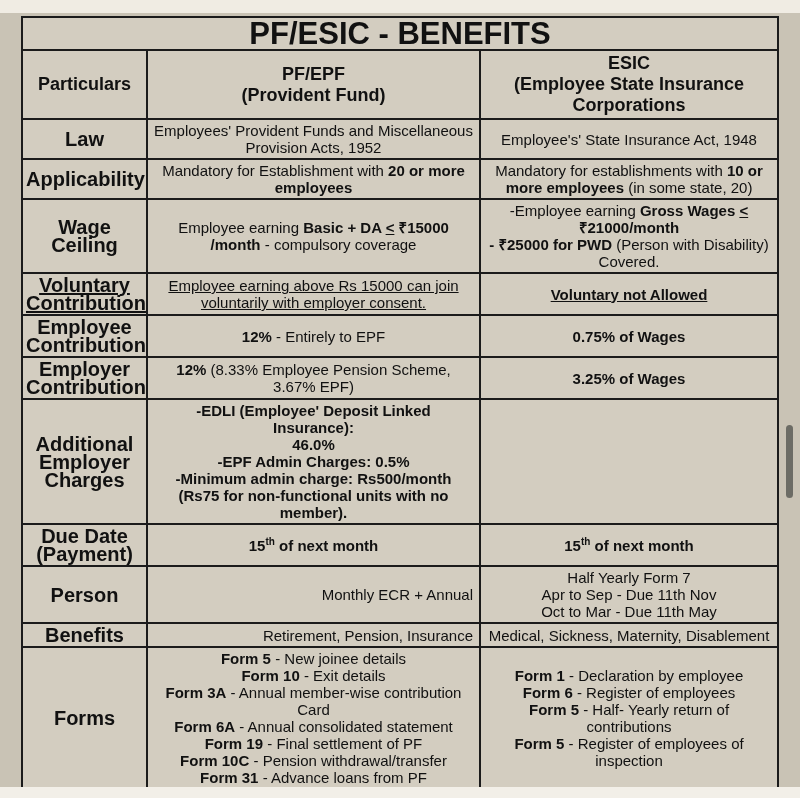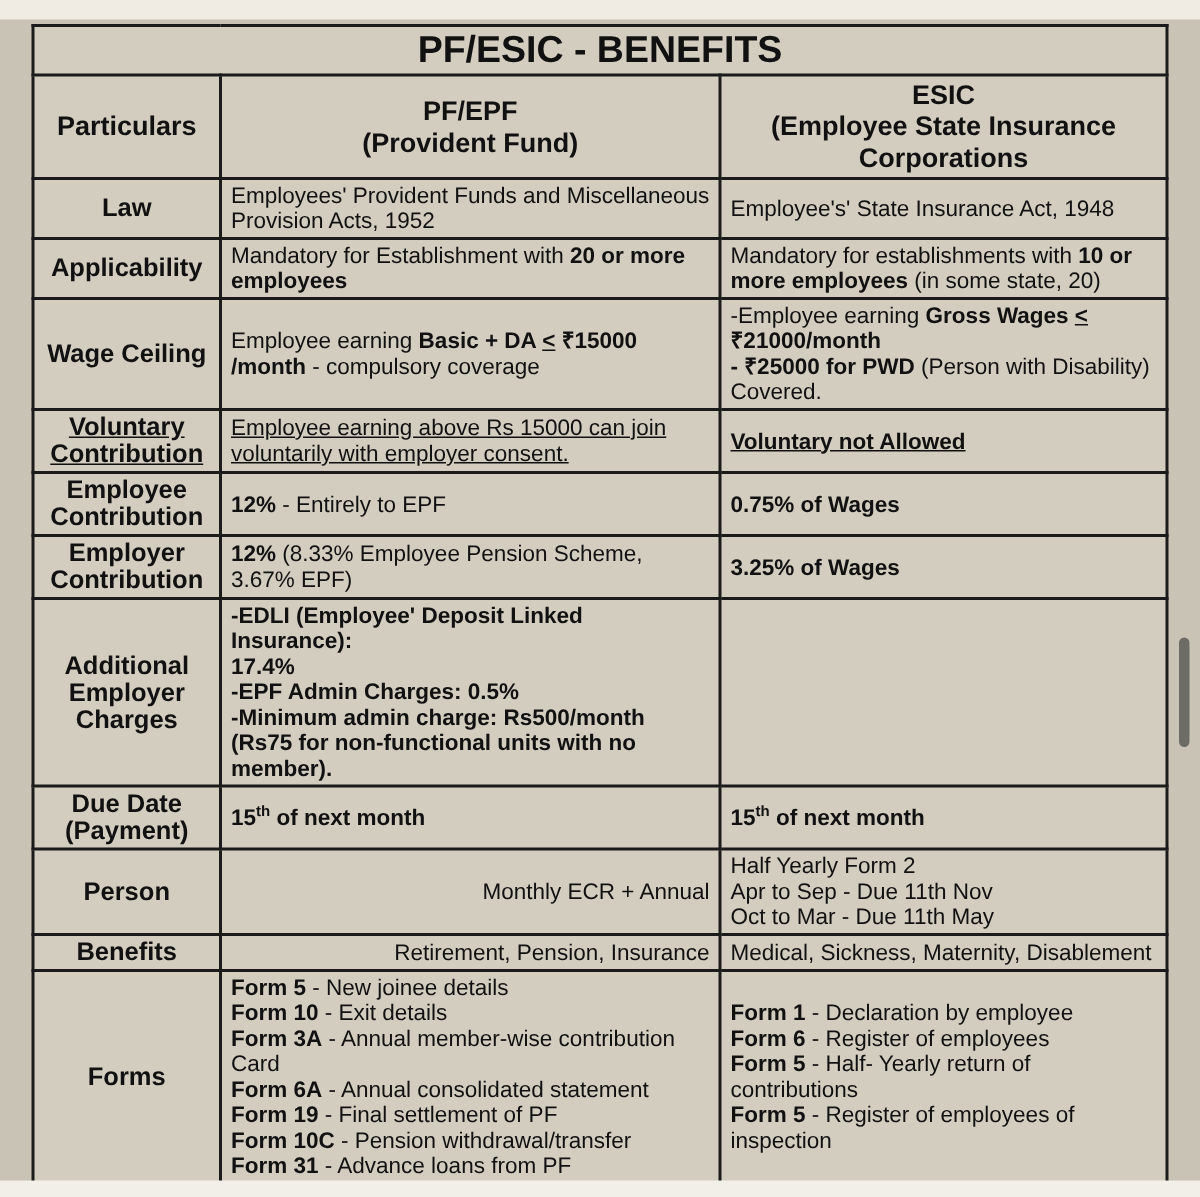"PF/ESIC - BENEFITS" .title-cell { font-size: 25px -> 31px }
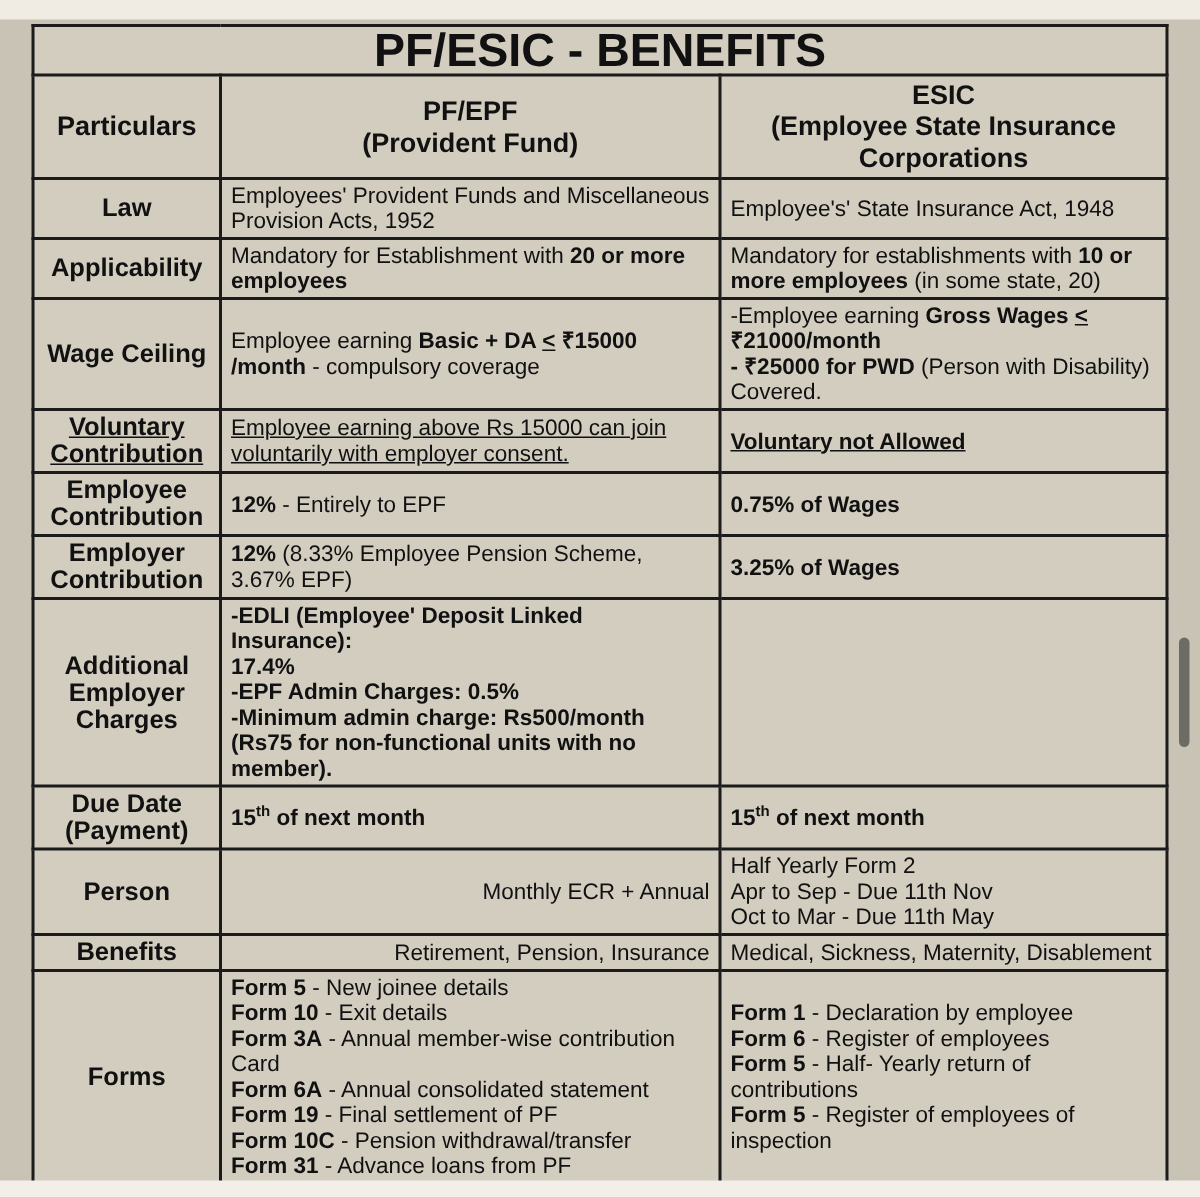"Law" .particular { font-size: 17px -> 20px }
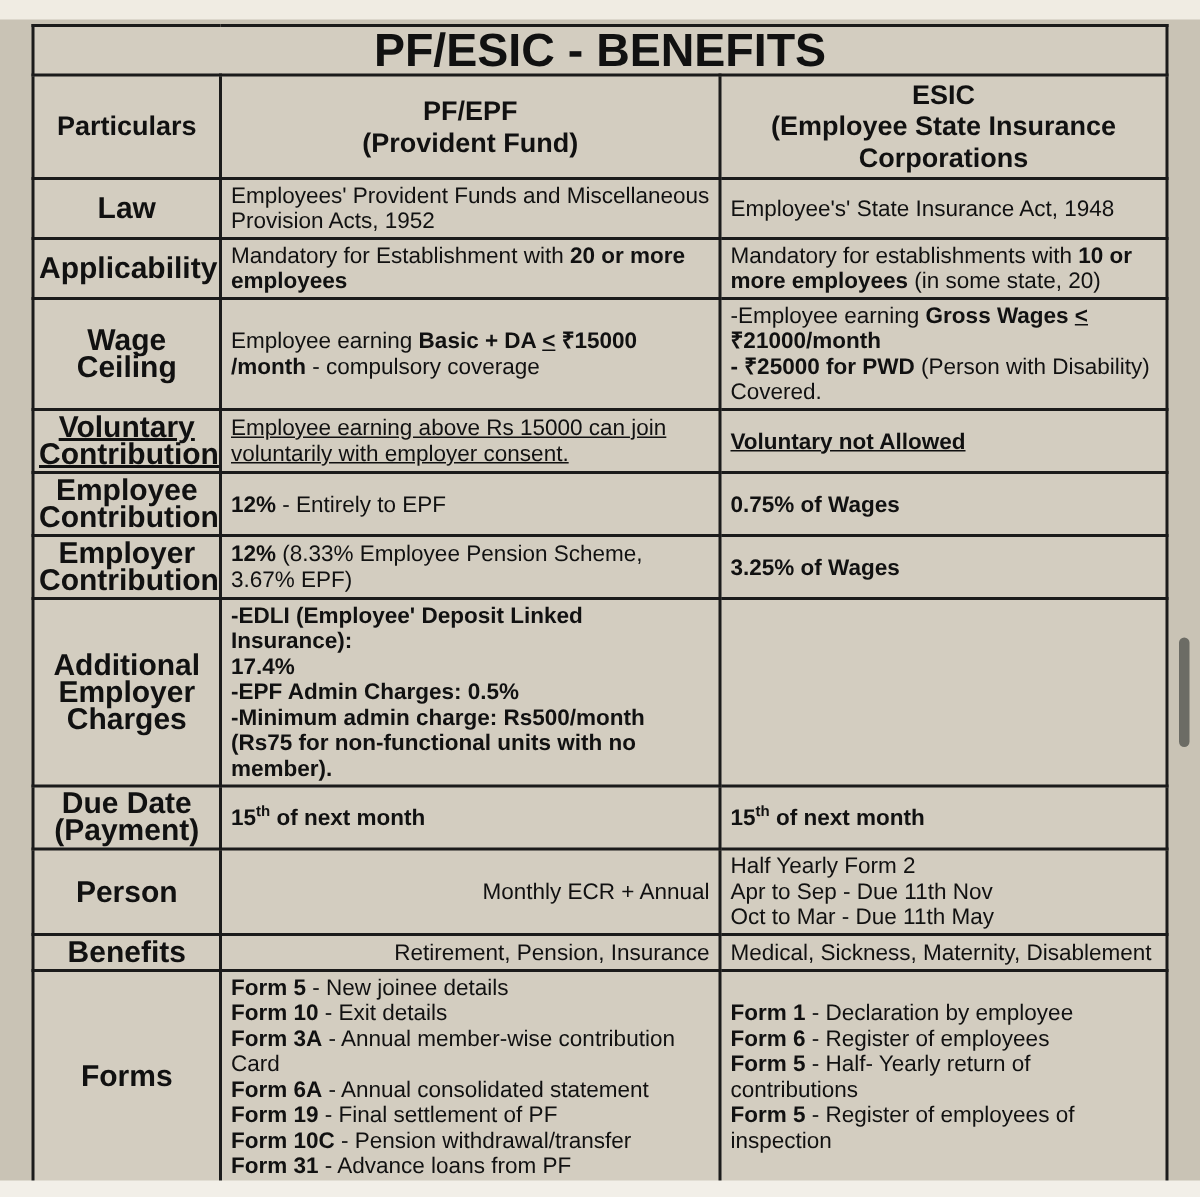"Employees' Provident Funds and" .content.left { text-align: left -> center }
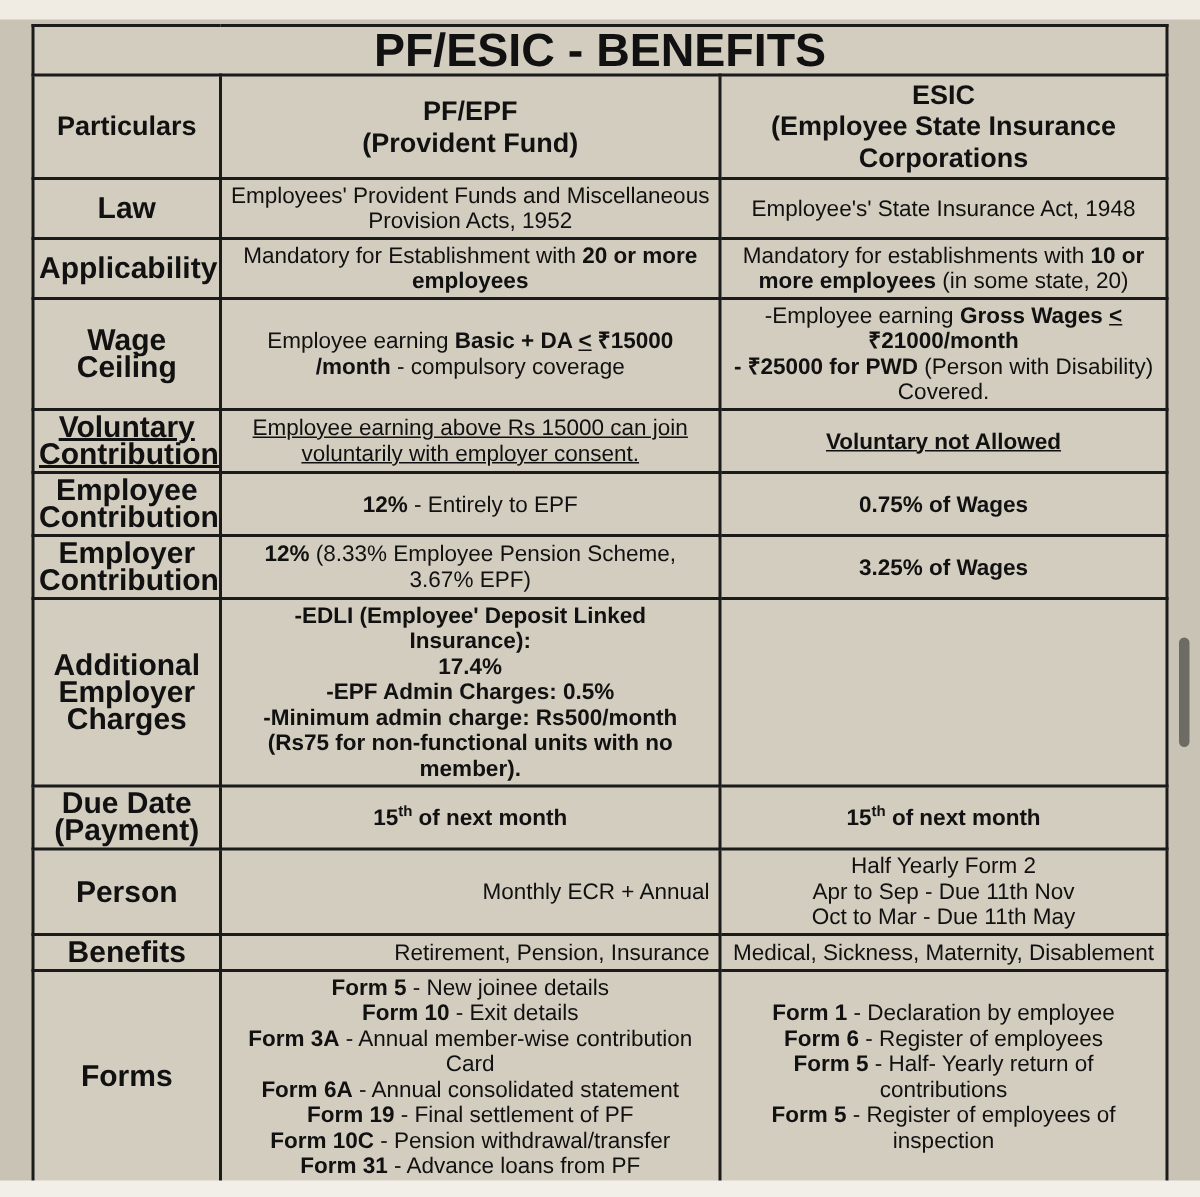"17.4%" b { text: 17.4% -> 46.0% }
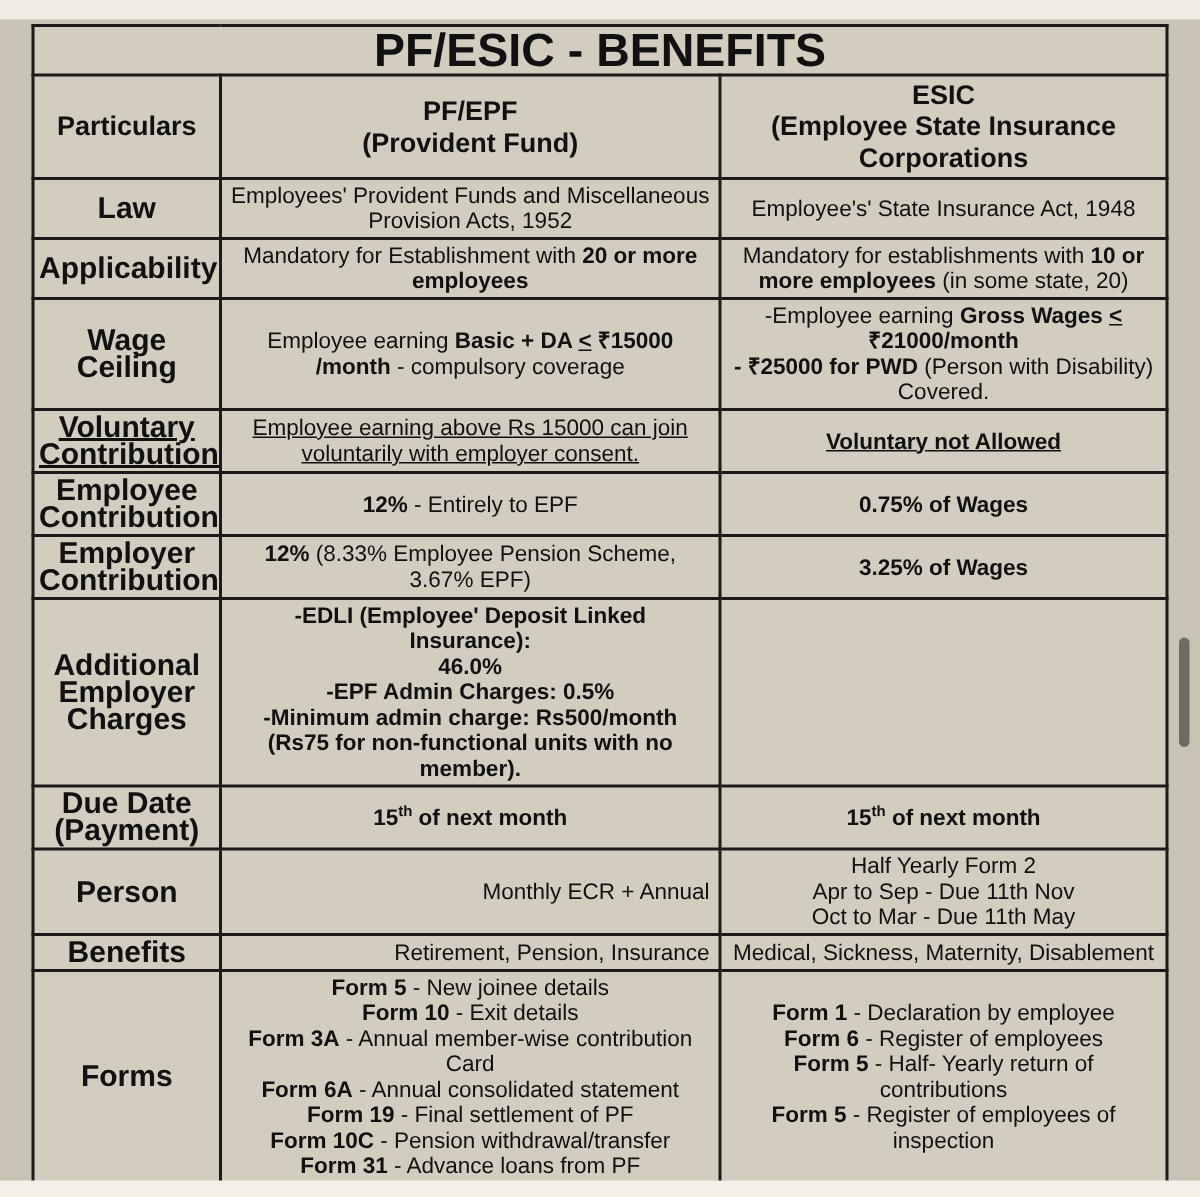"Half Yearly Form 2" span { text: 2 -> 7 }
